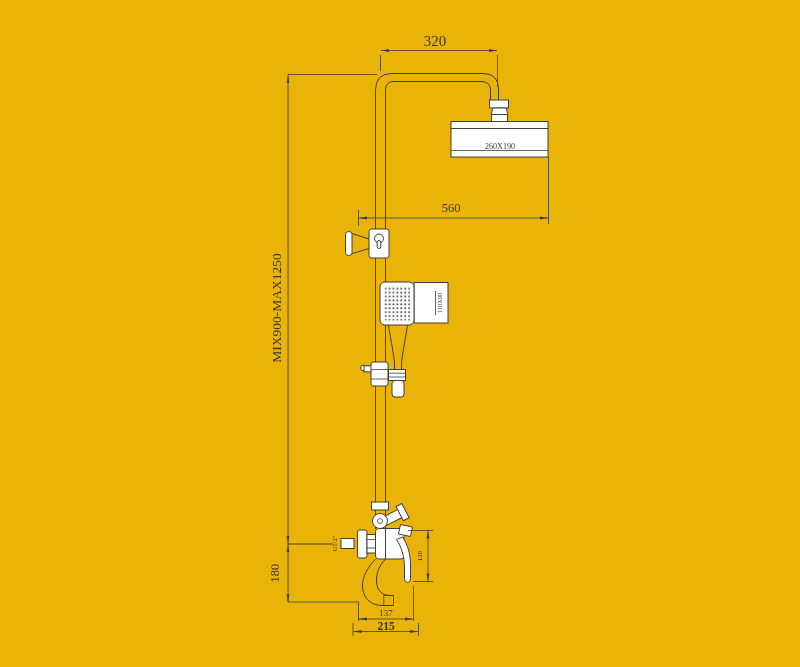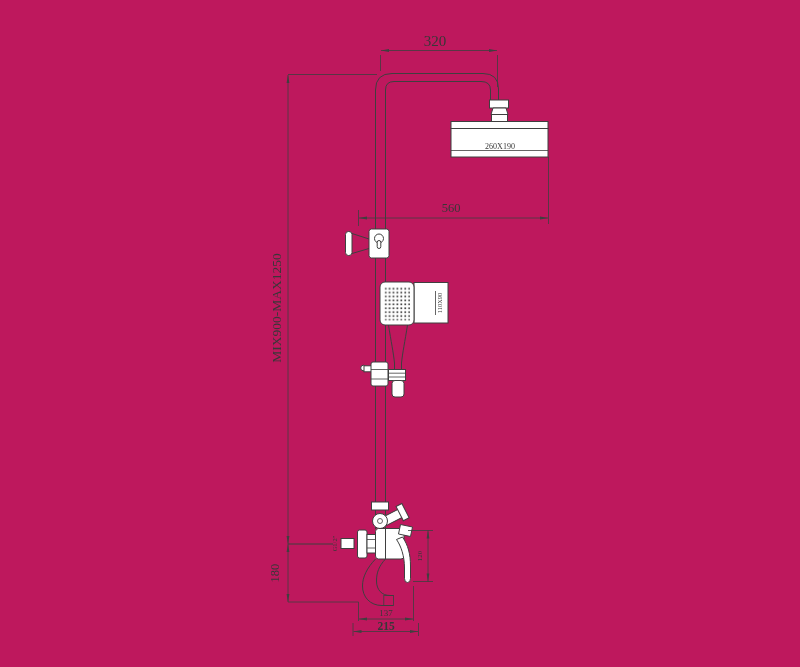"320" .stage { background: #be185d -> #eab308 }
